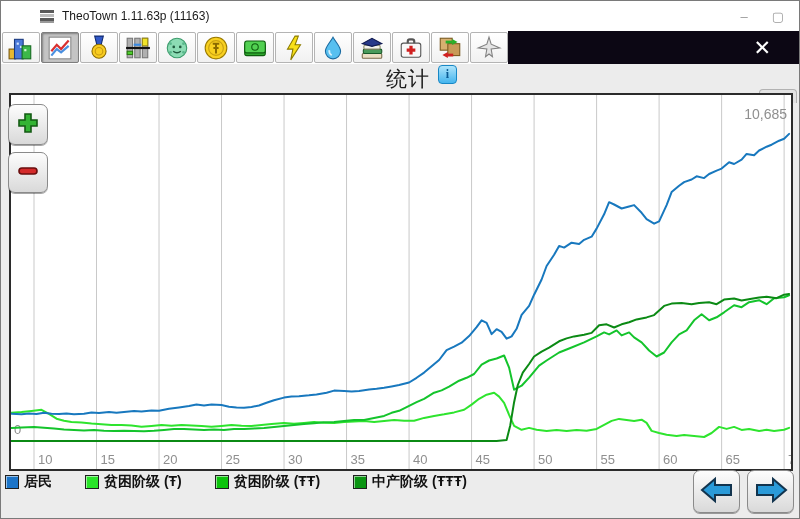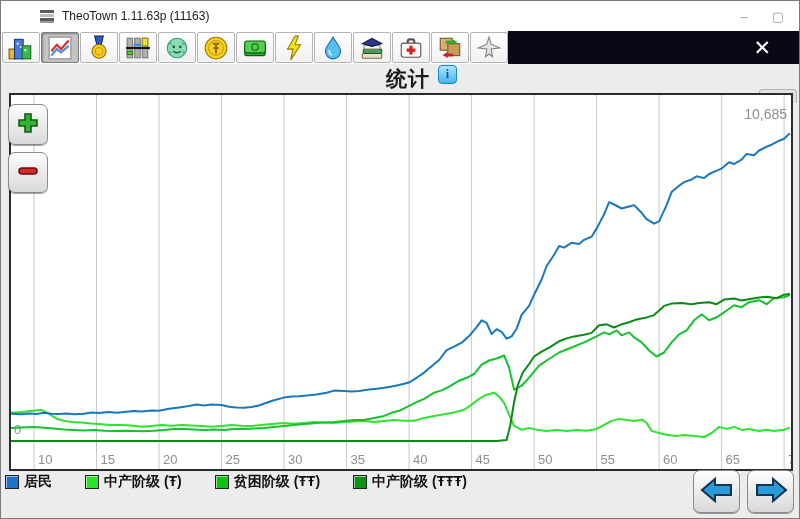"统计" .panel-title { font-weight: bold -> normal }
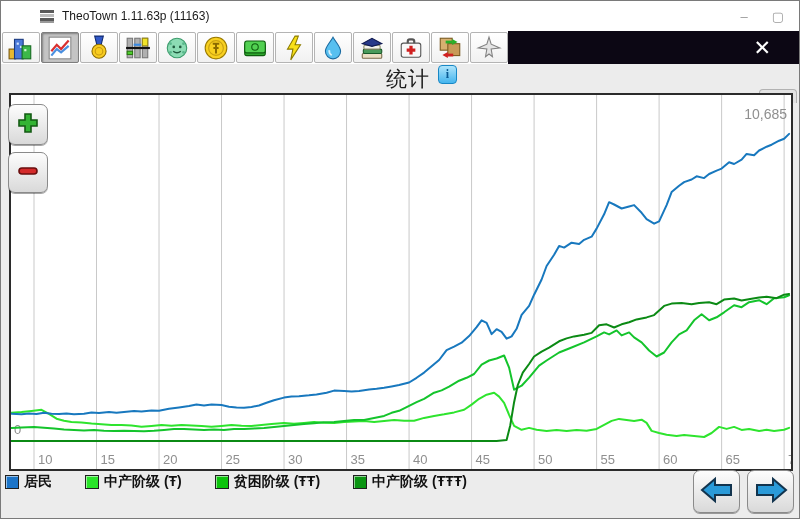"中产阶级 (Ŧ)" span.legend-label { text: 中产 -> 贫困 }
